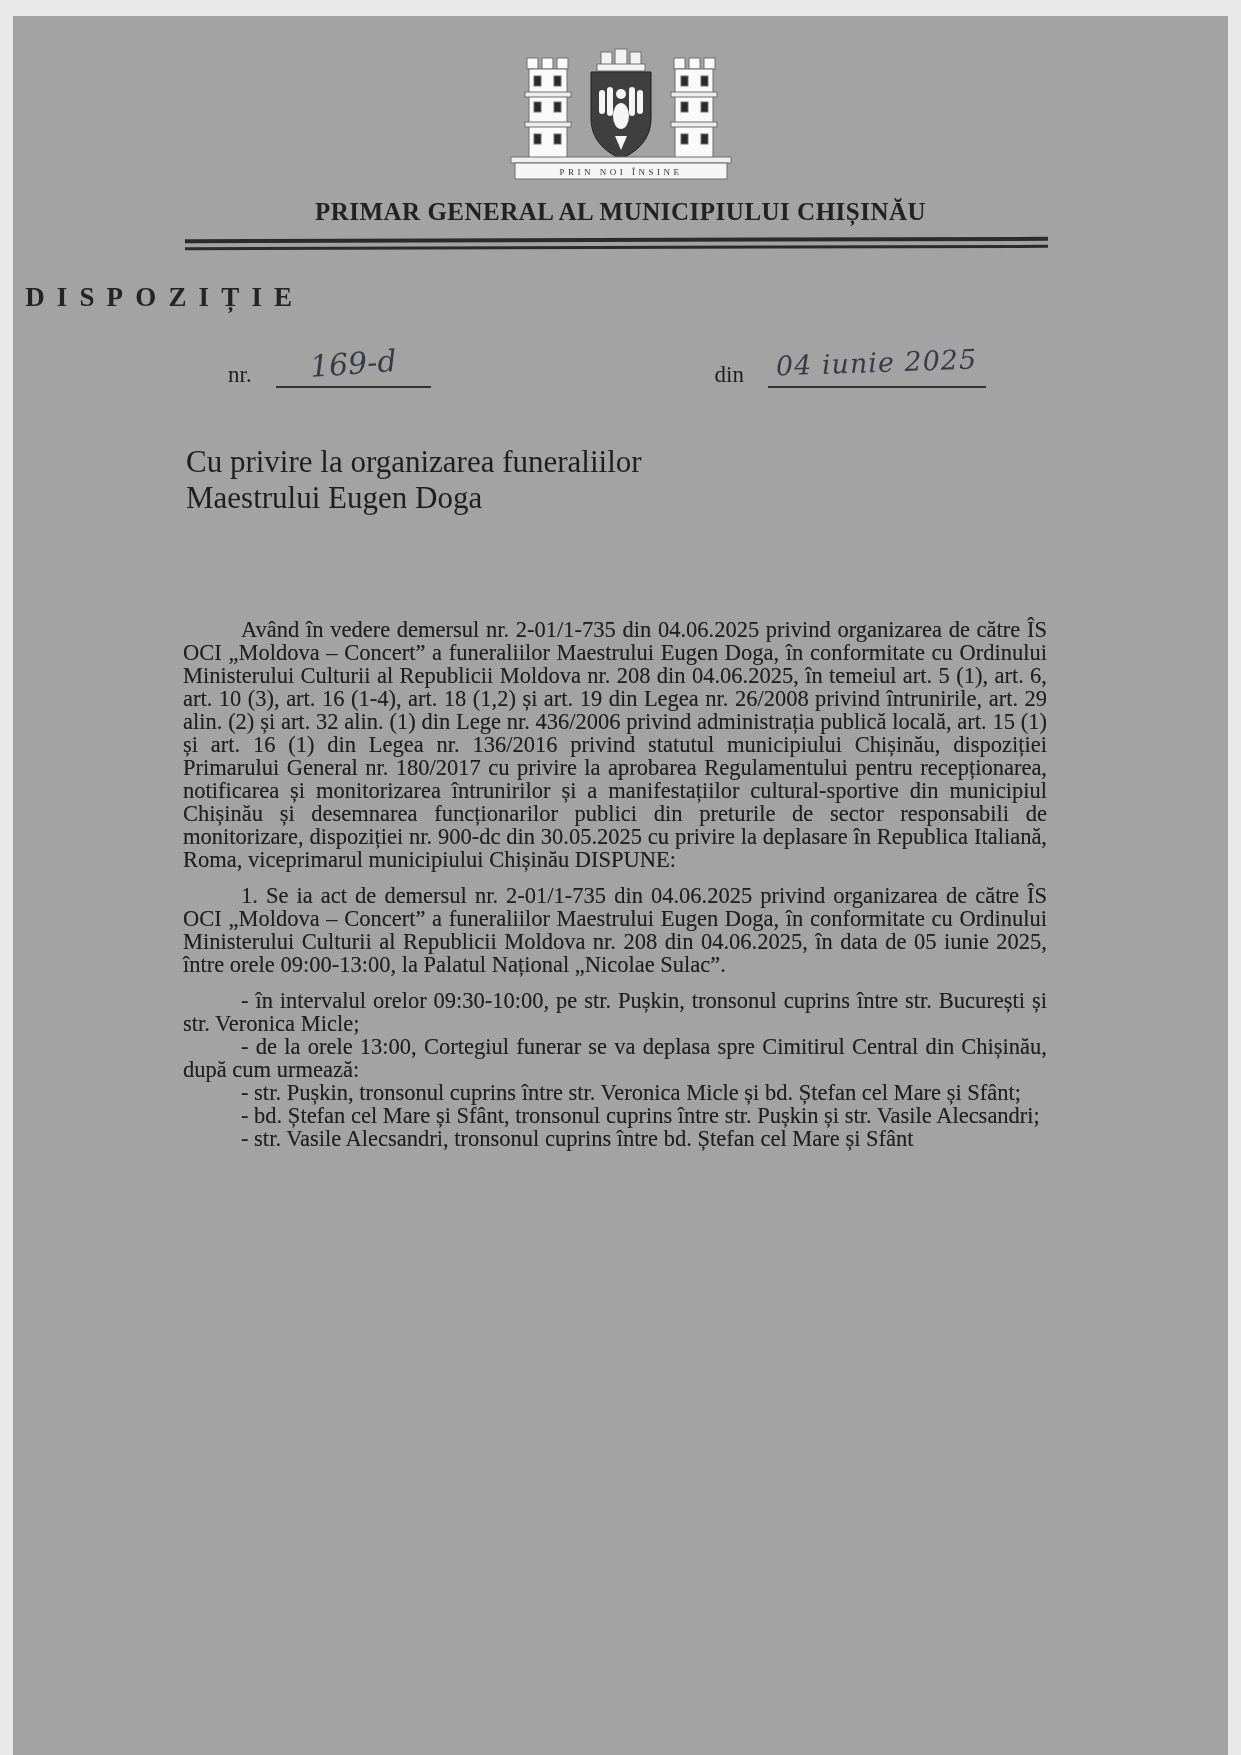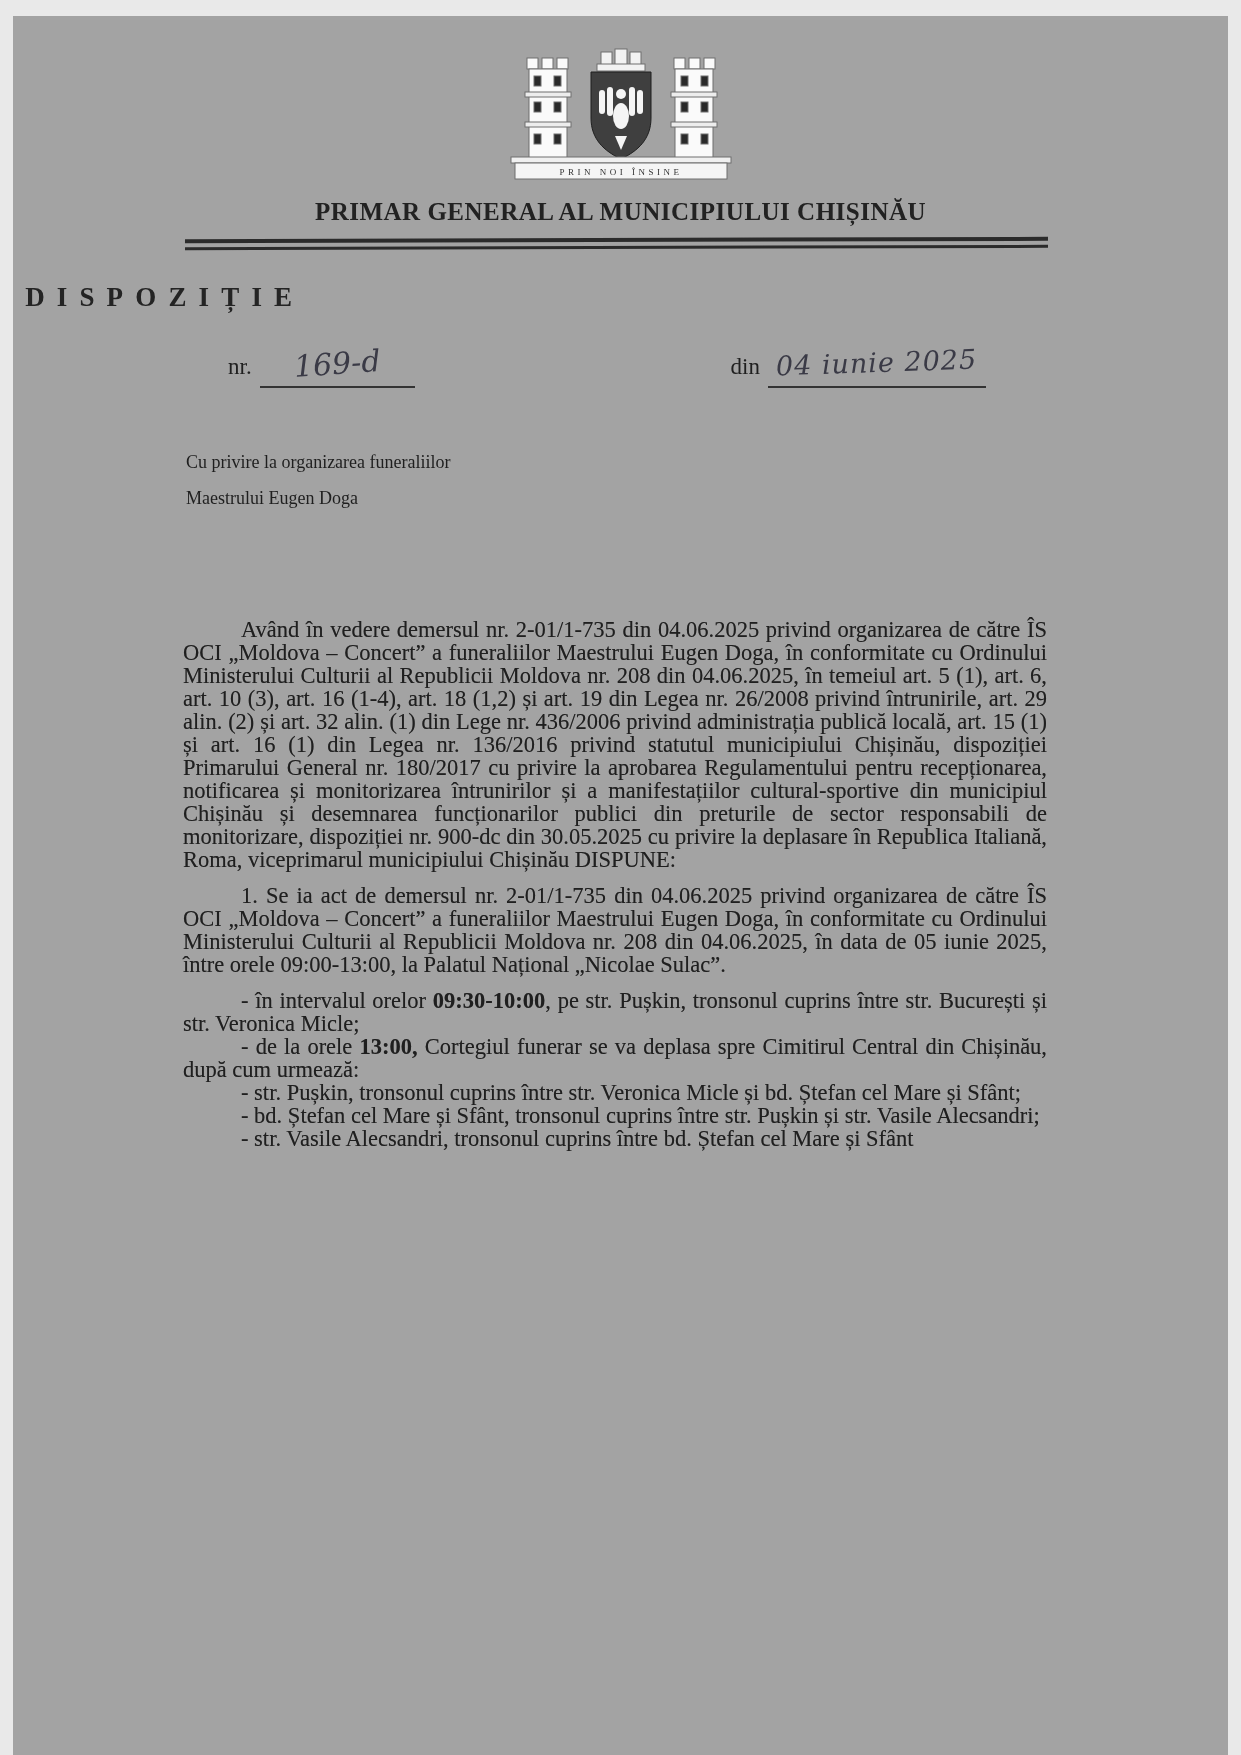"nr." .field-group { align-items: center -> flex-end; gap: 8px -> 24px }
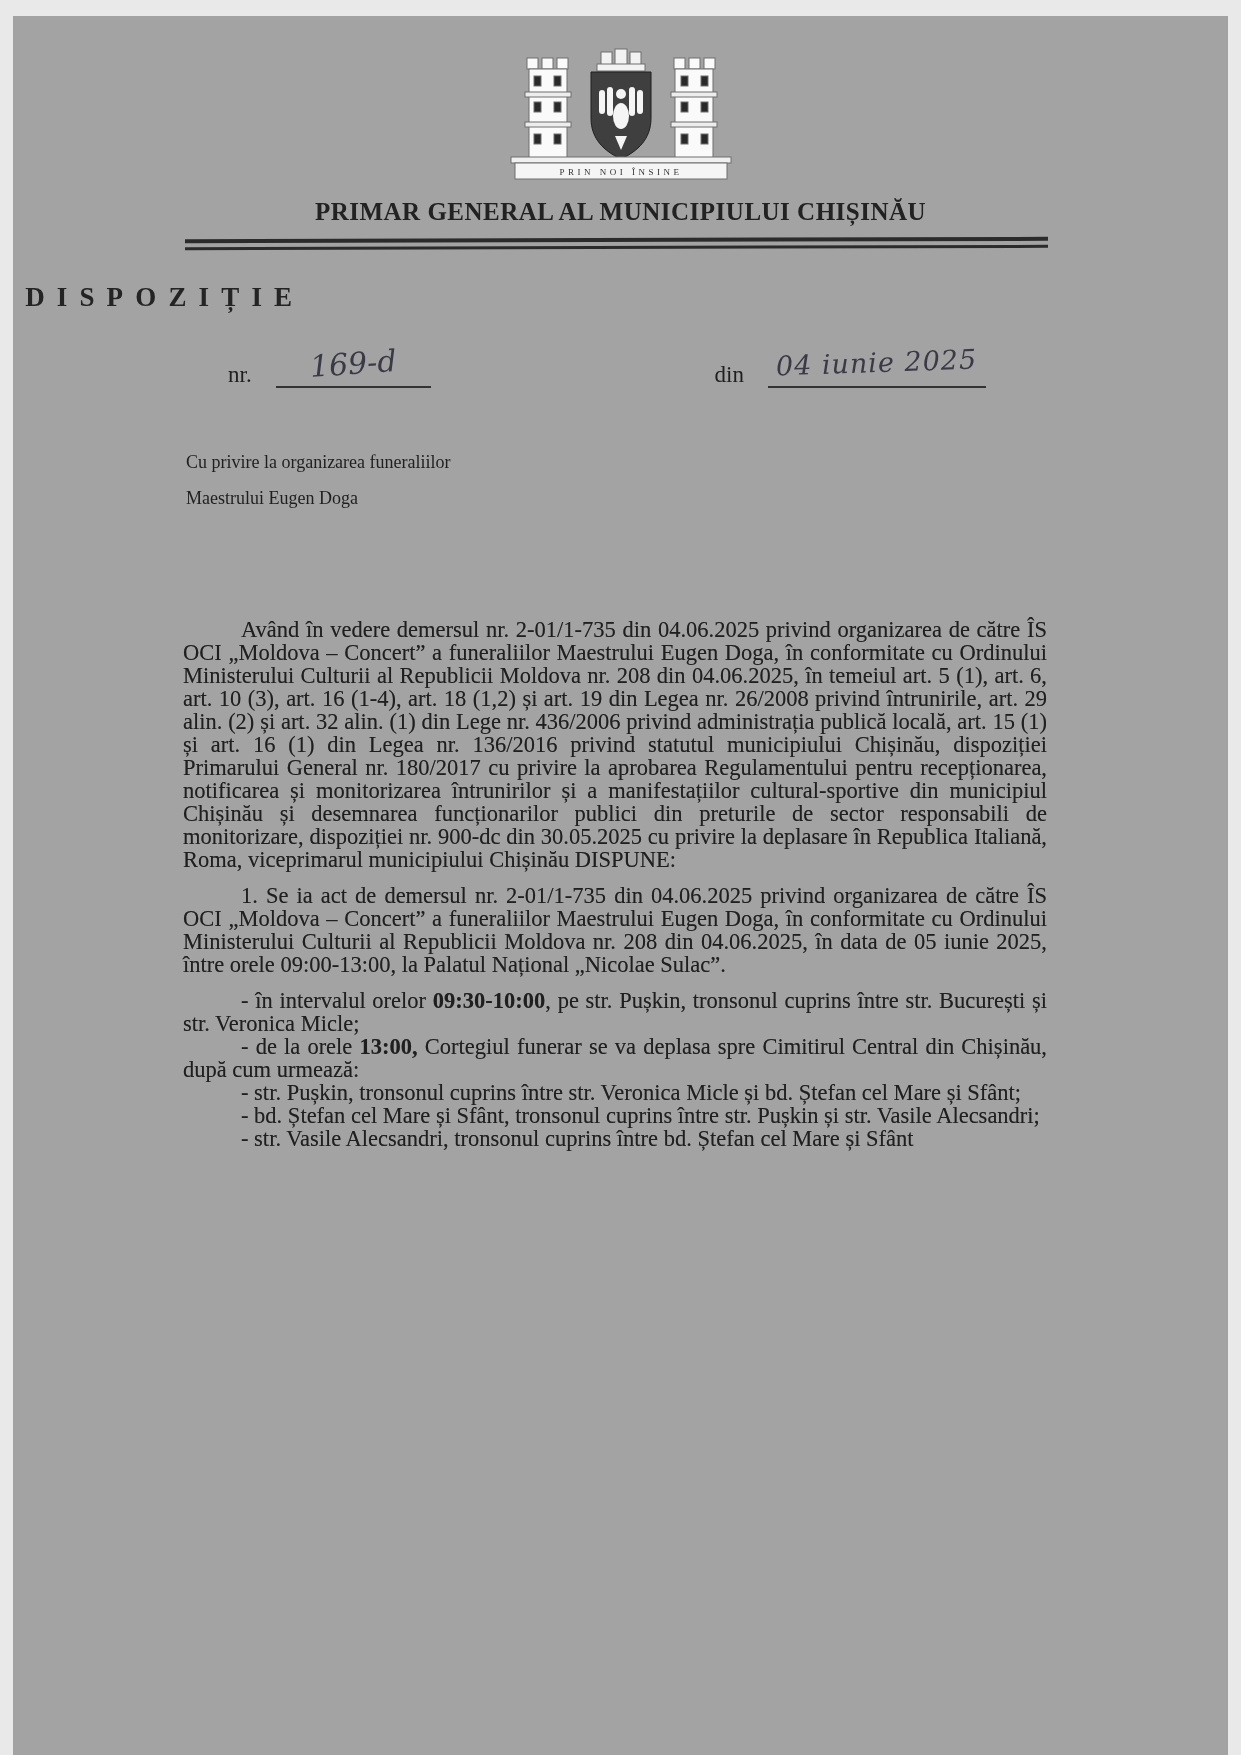"Cu privire la organizarea funeraliilor" .subject { font-size: 18px -> 31px }
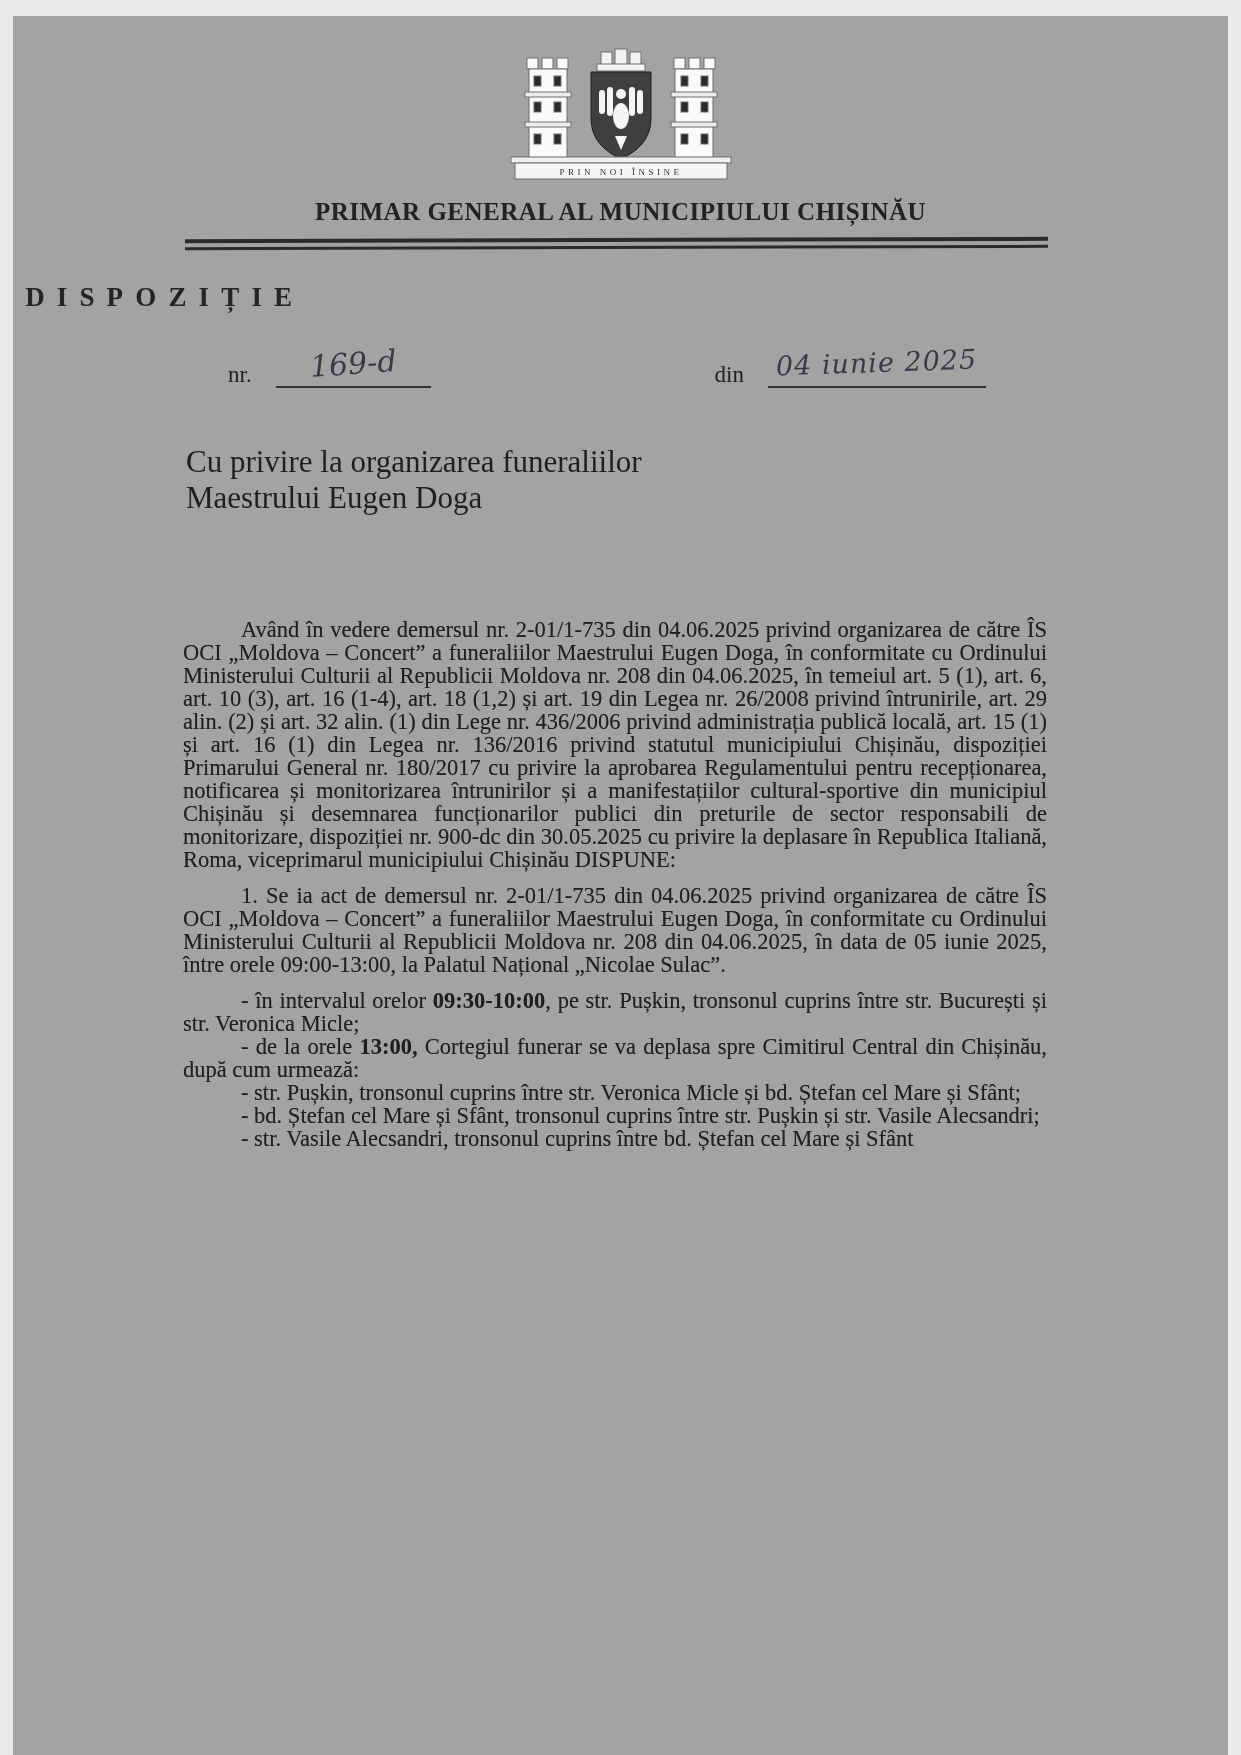"09:30-10:00" .doc-body b { font-weight: bold -> normal }
